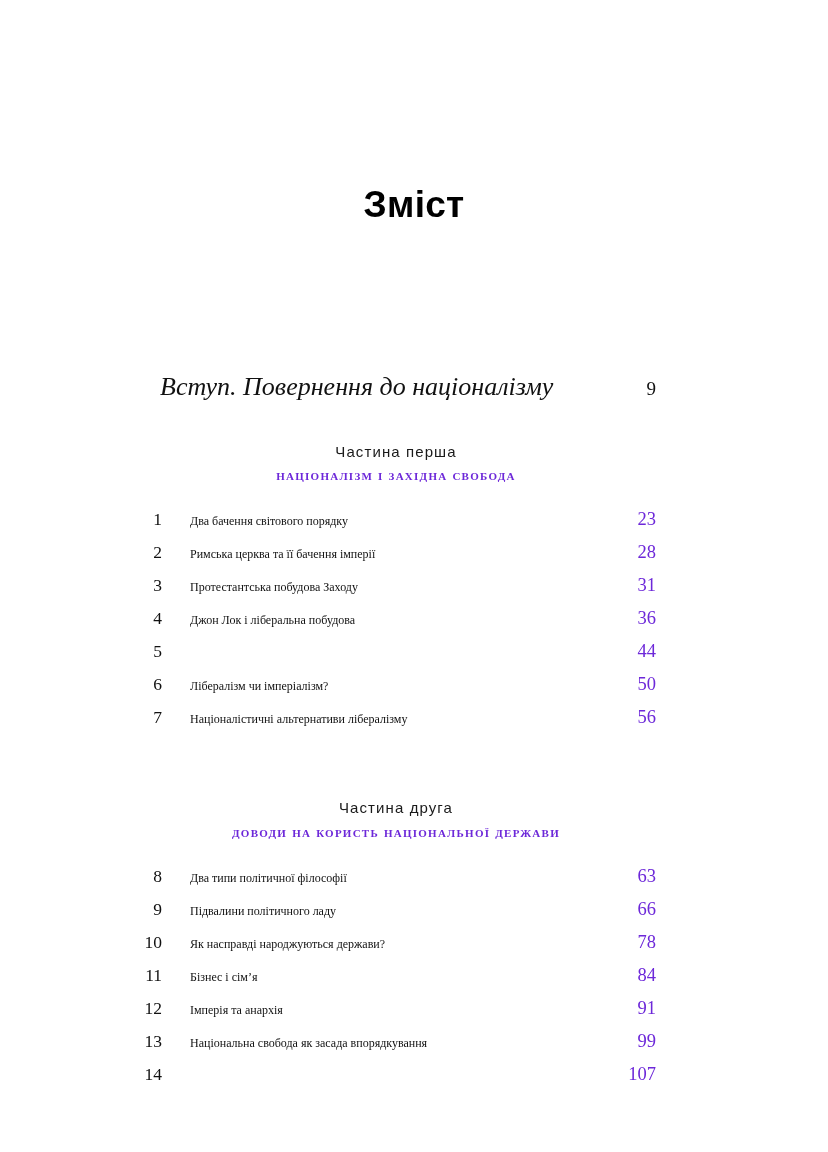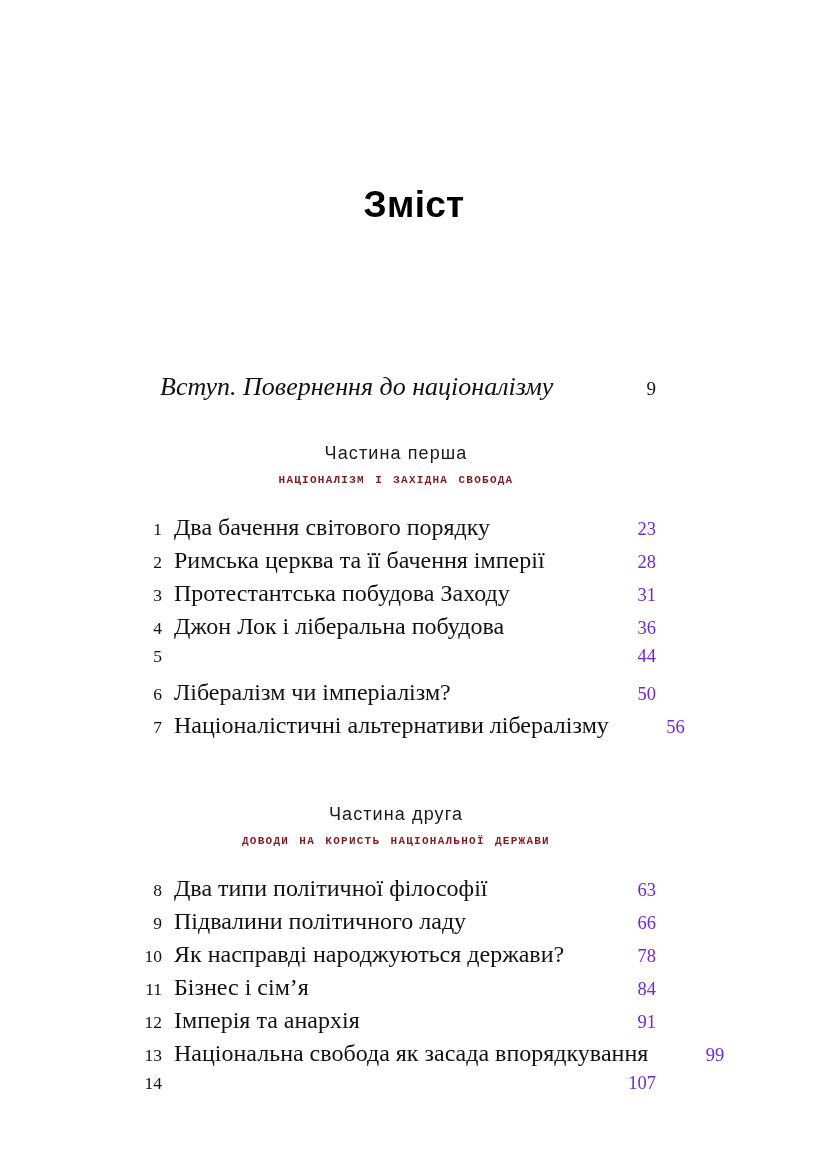"Частина перша" .part-kicker { font-size: 18px -> 15px }
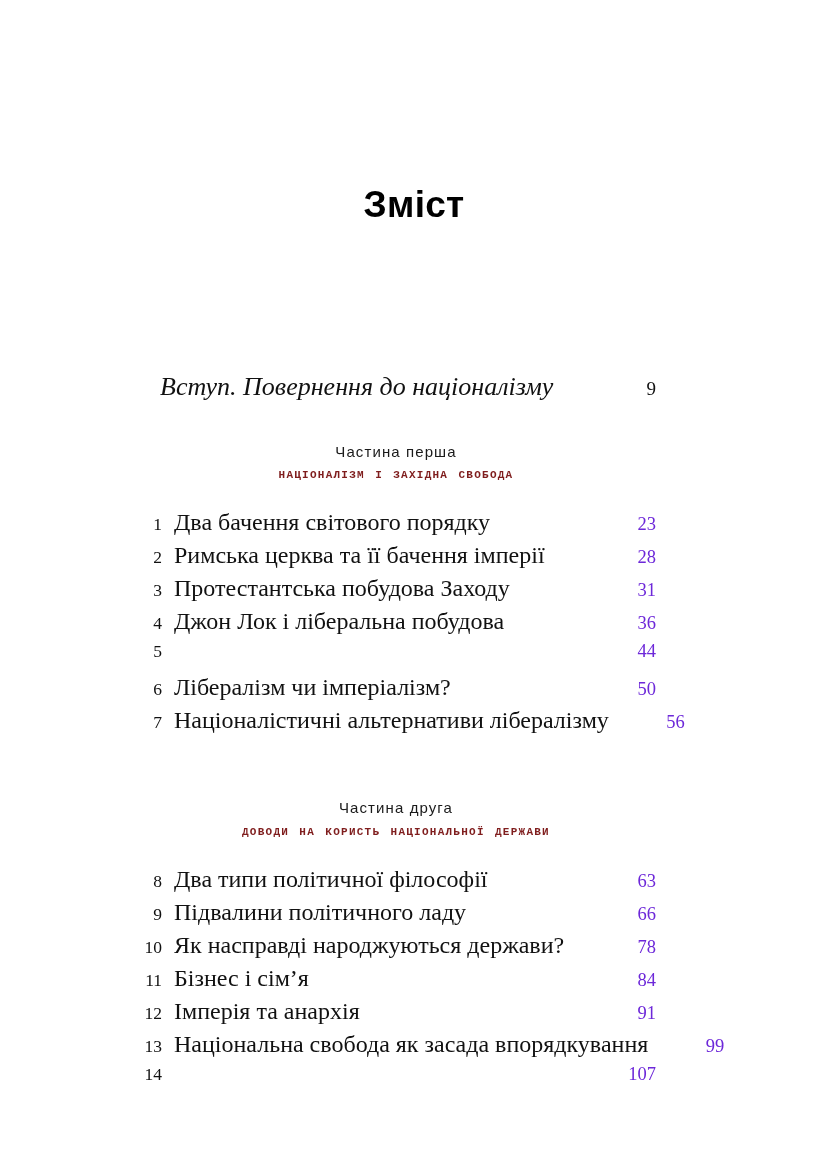"націоналізм і західна свобода" .part-name { color: #7f1d1d -> #6d28d9; font-family: Liberation Mono, monospace -> Liberation Serif, serif }
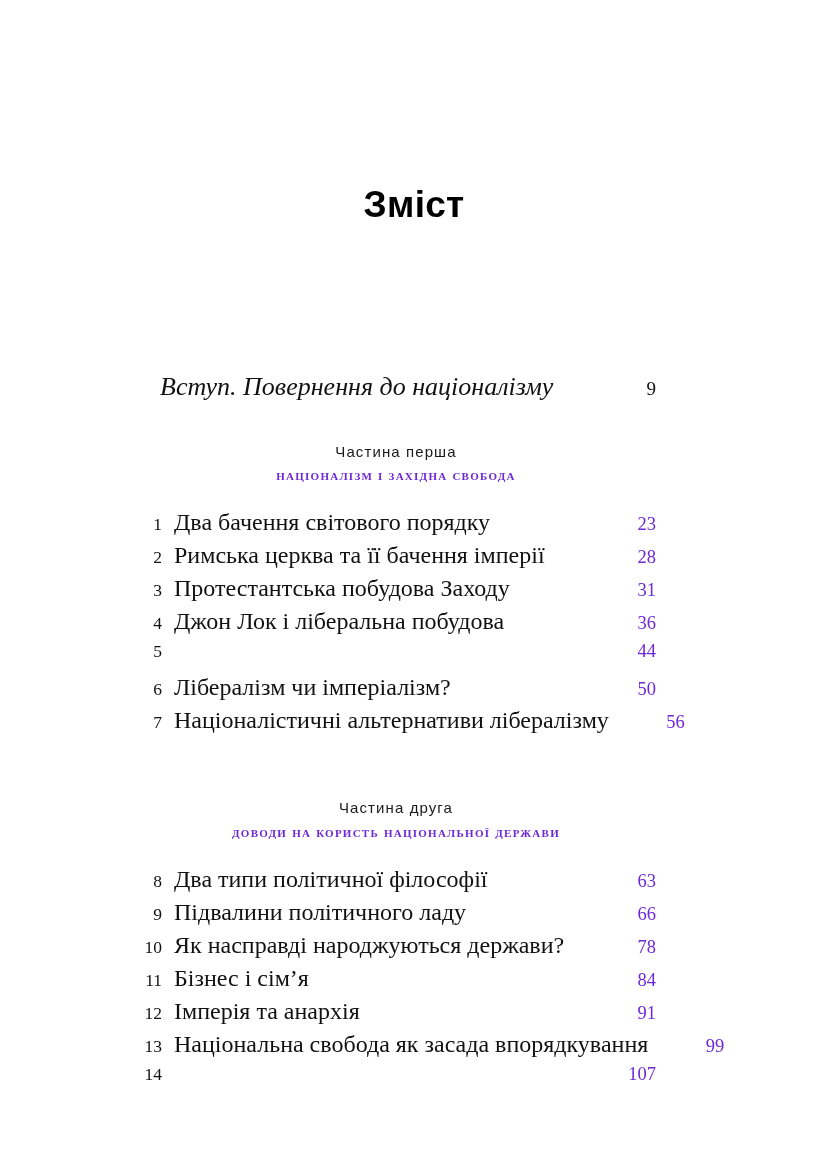"Два бачення світового порядку" .ch-title { font-size: 24px -> 12px; margin-left: 12px -> 28px }
